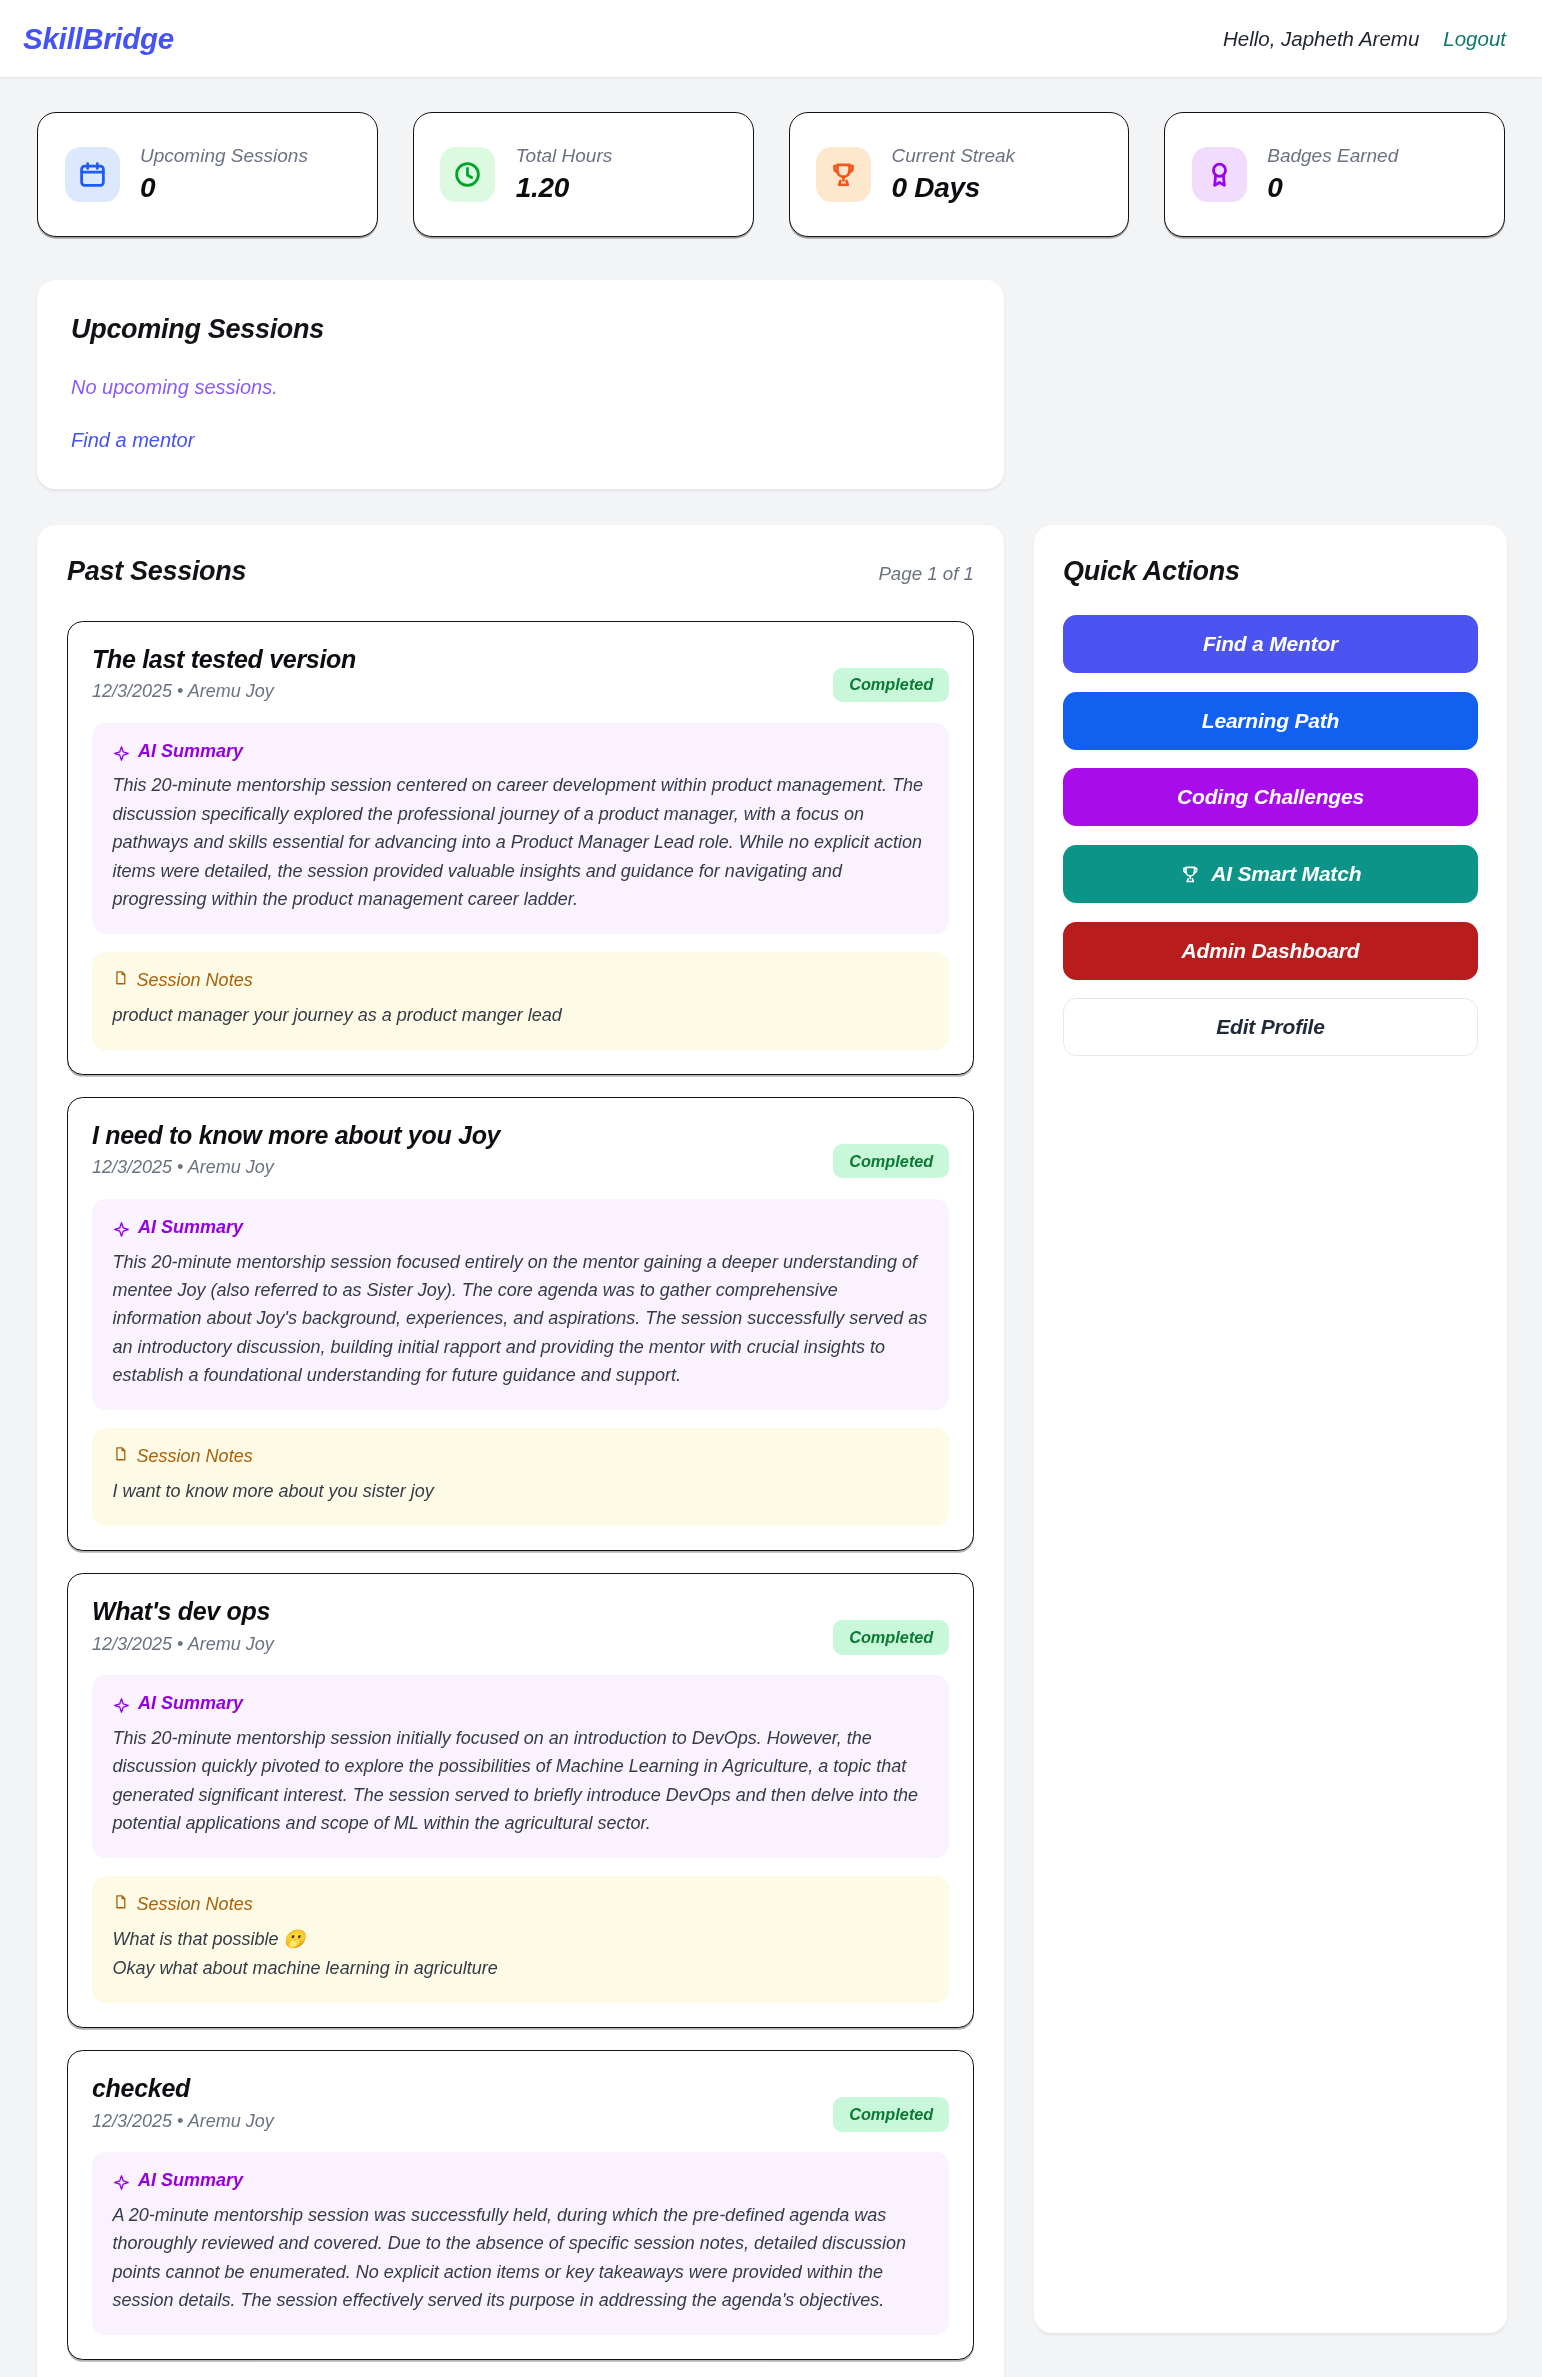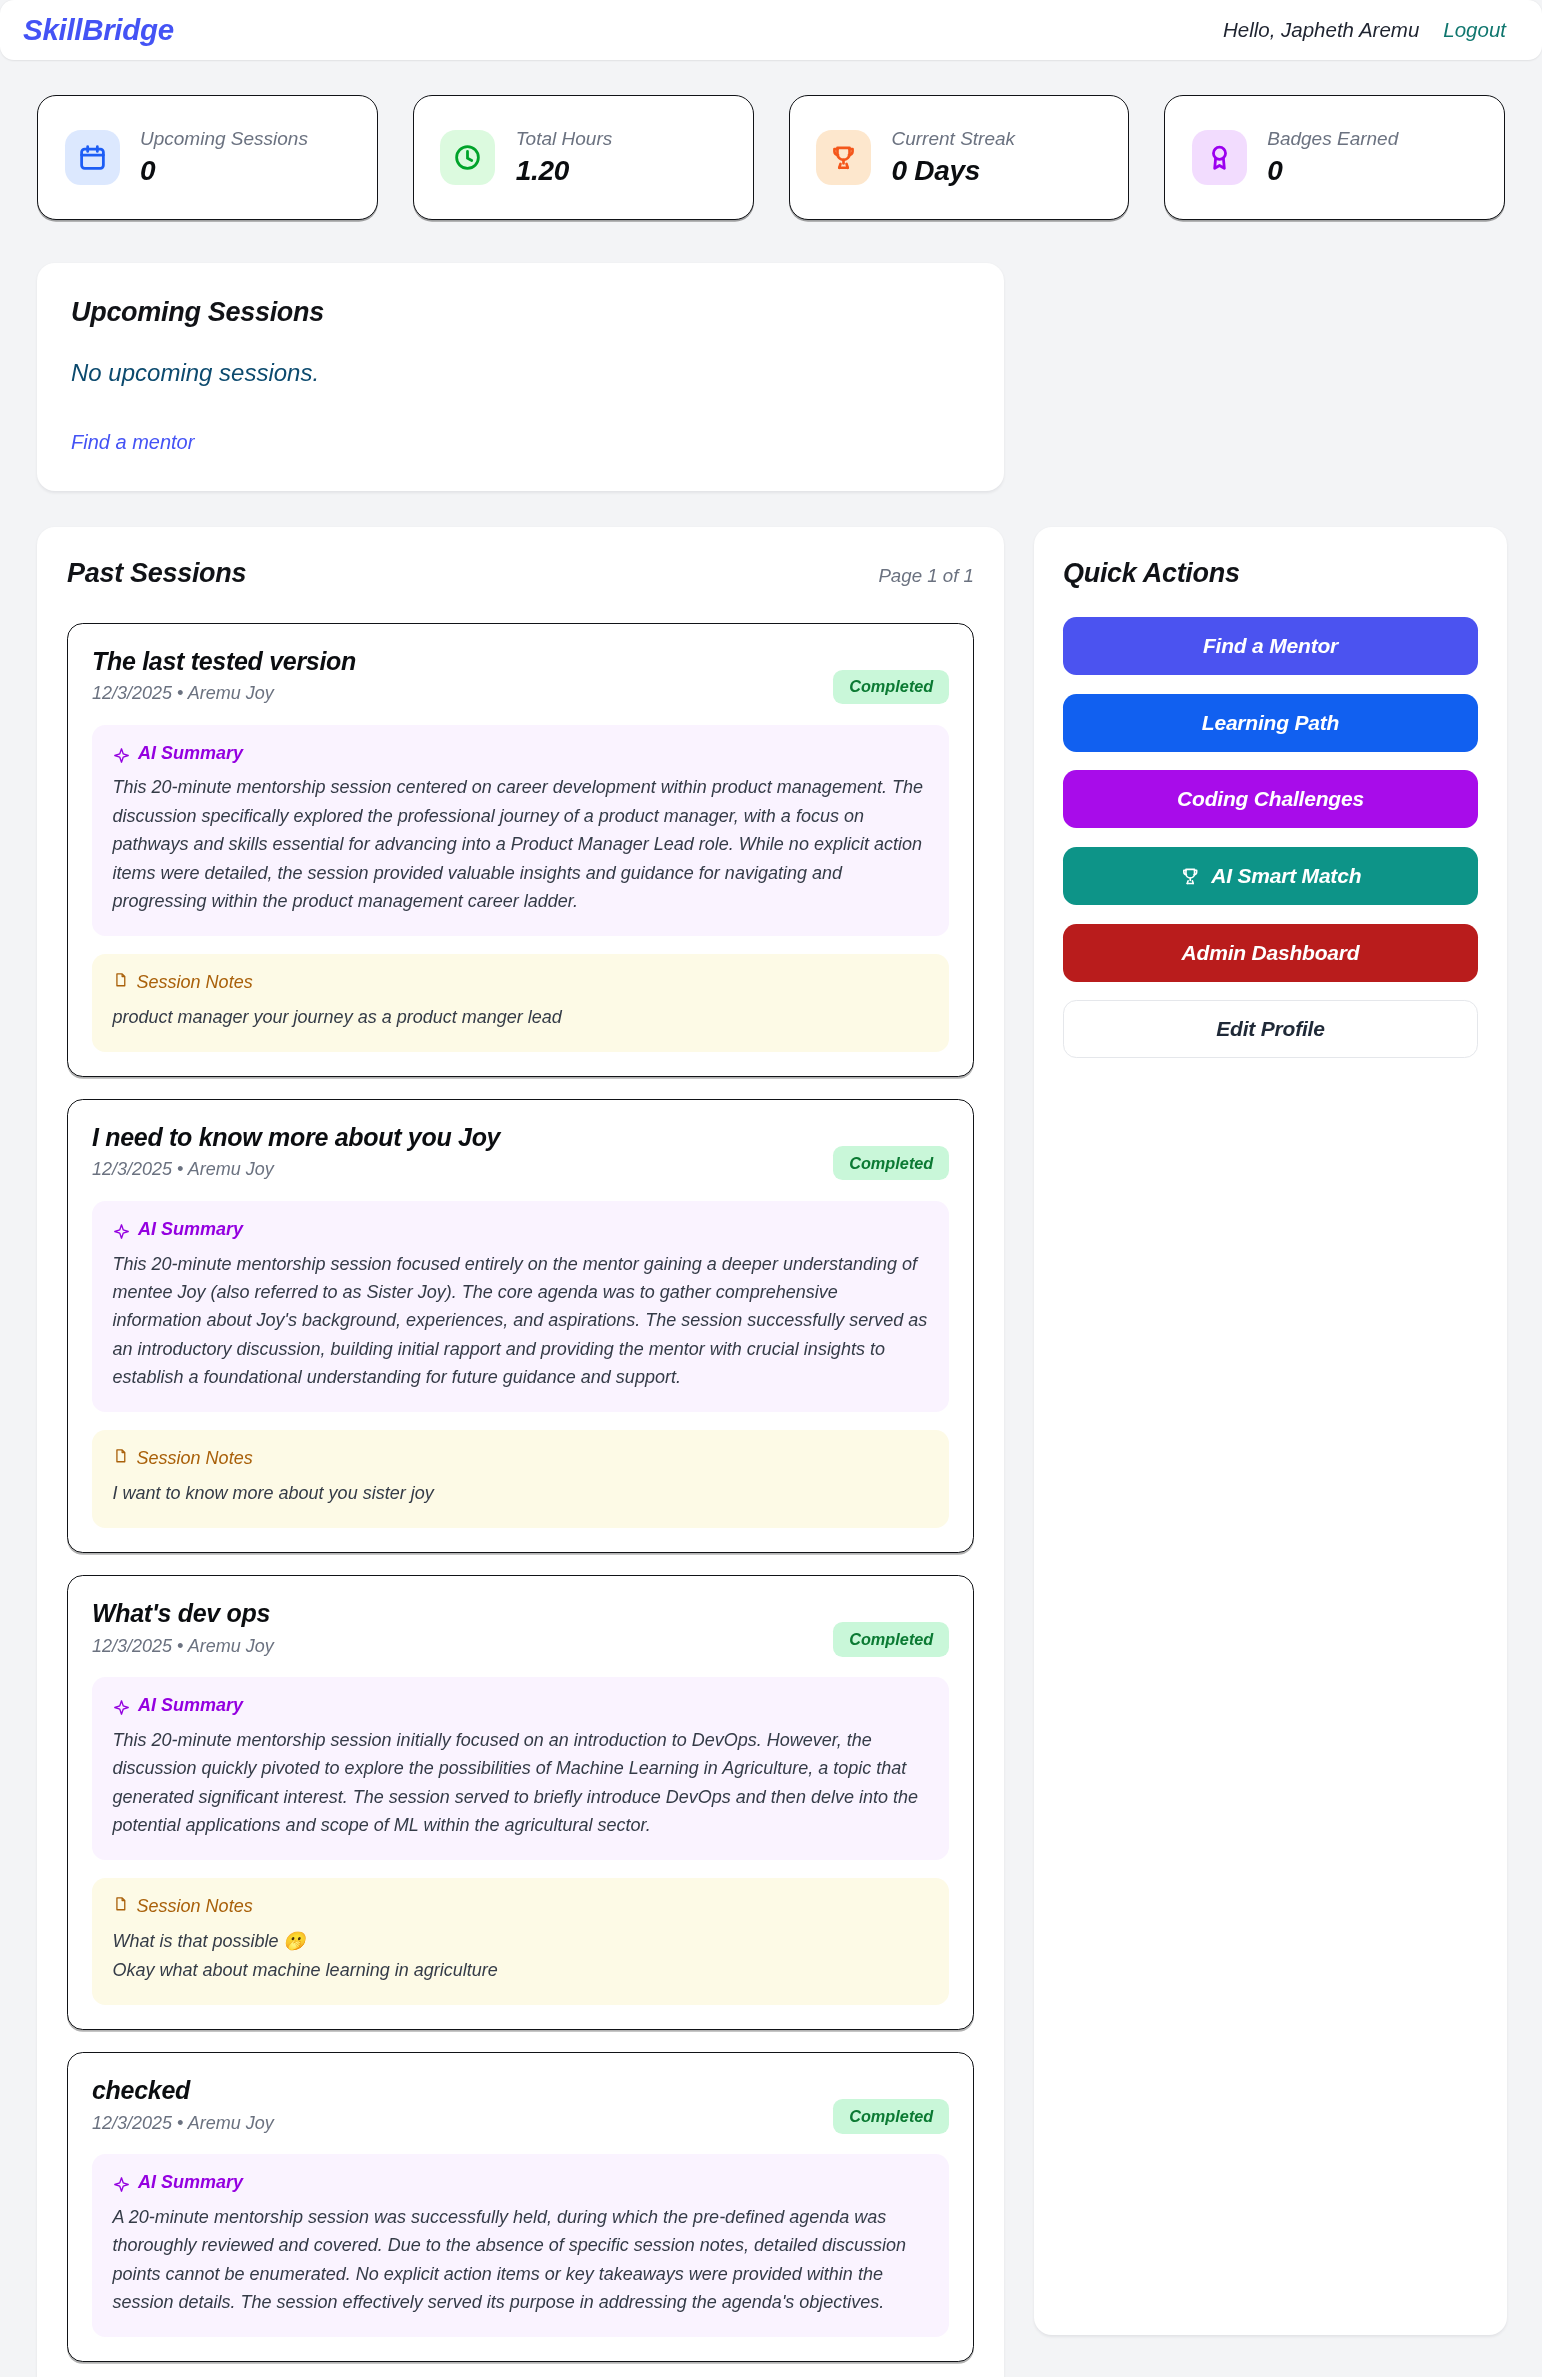"SkillBridge" .topbar { border-radius: 14px -> none; height: 60px -> 77px }
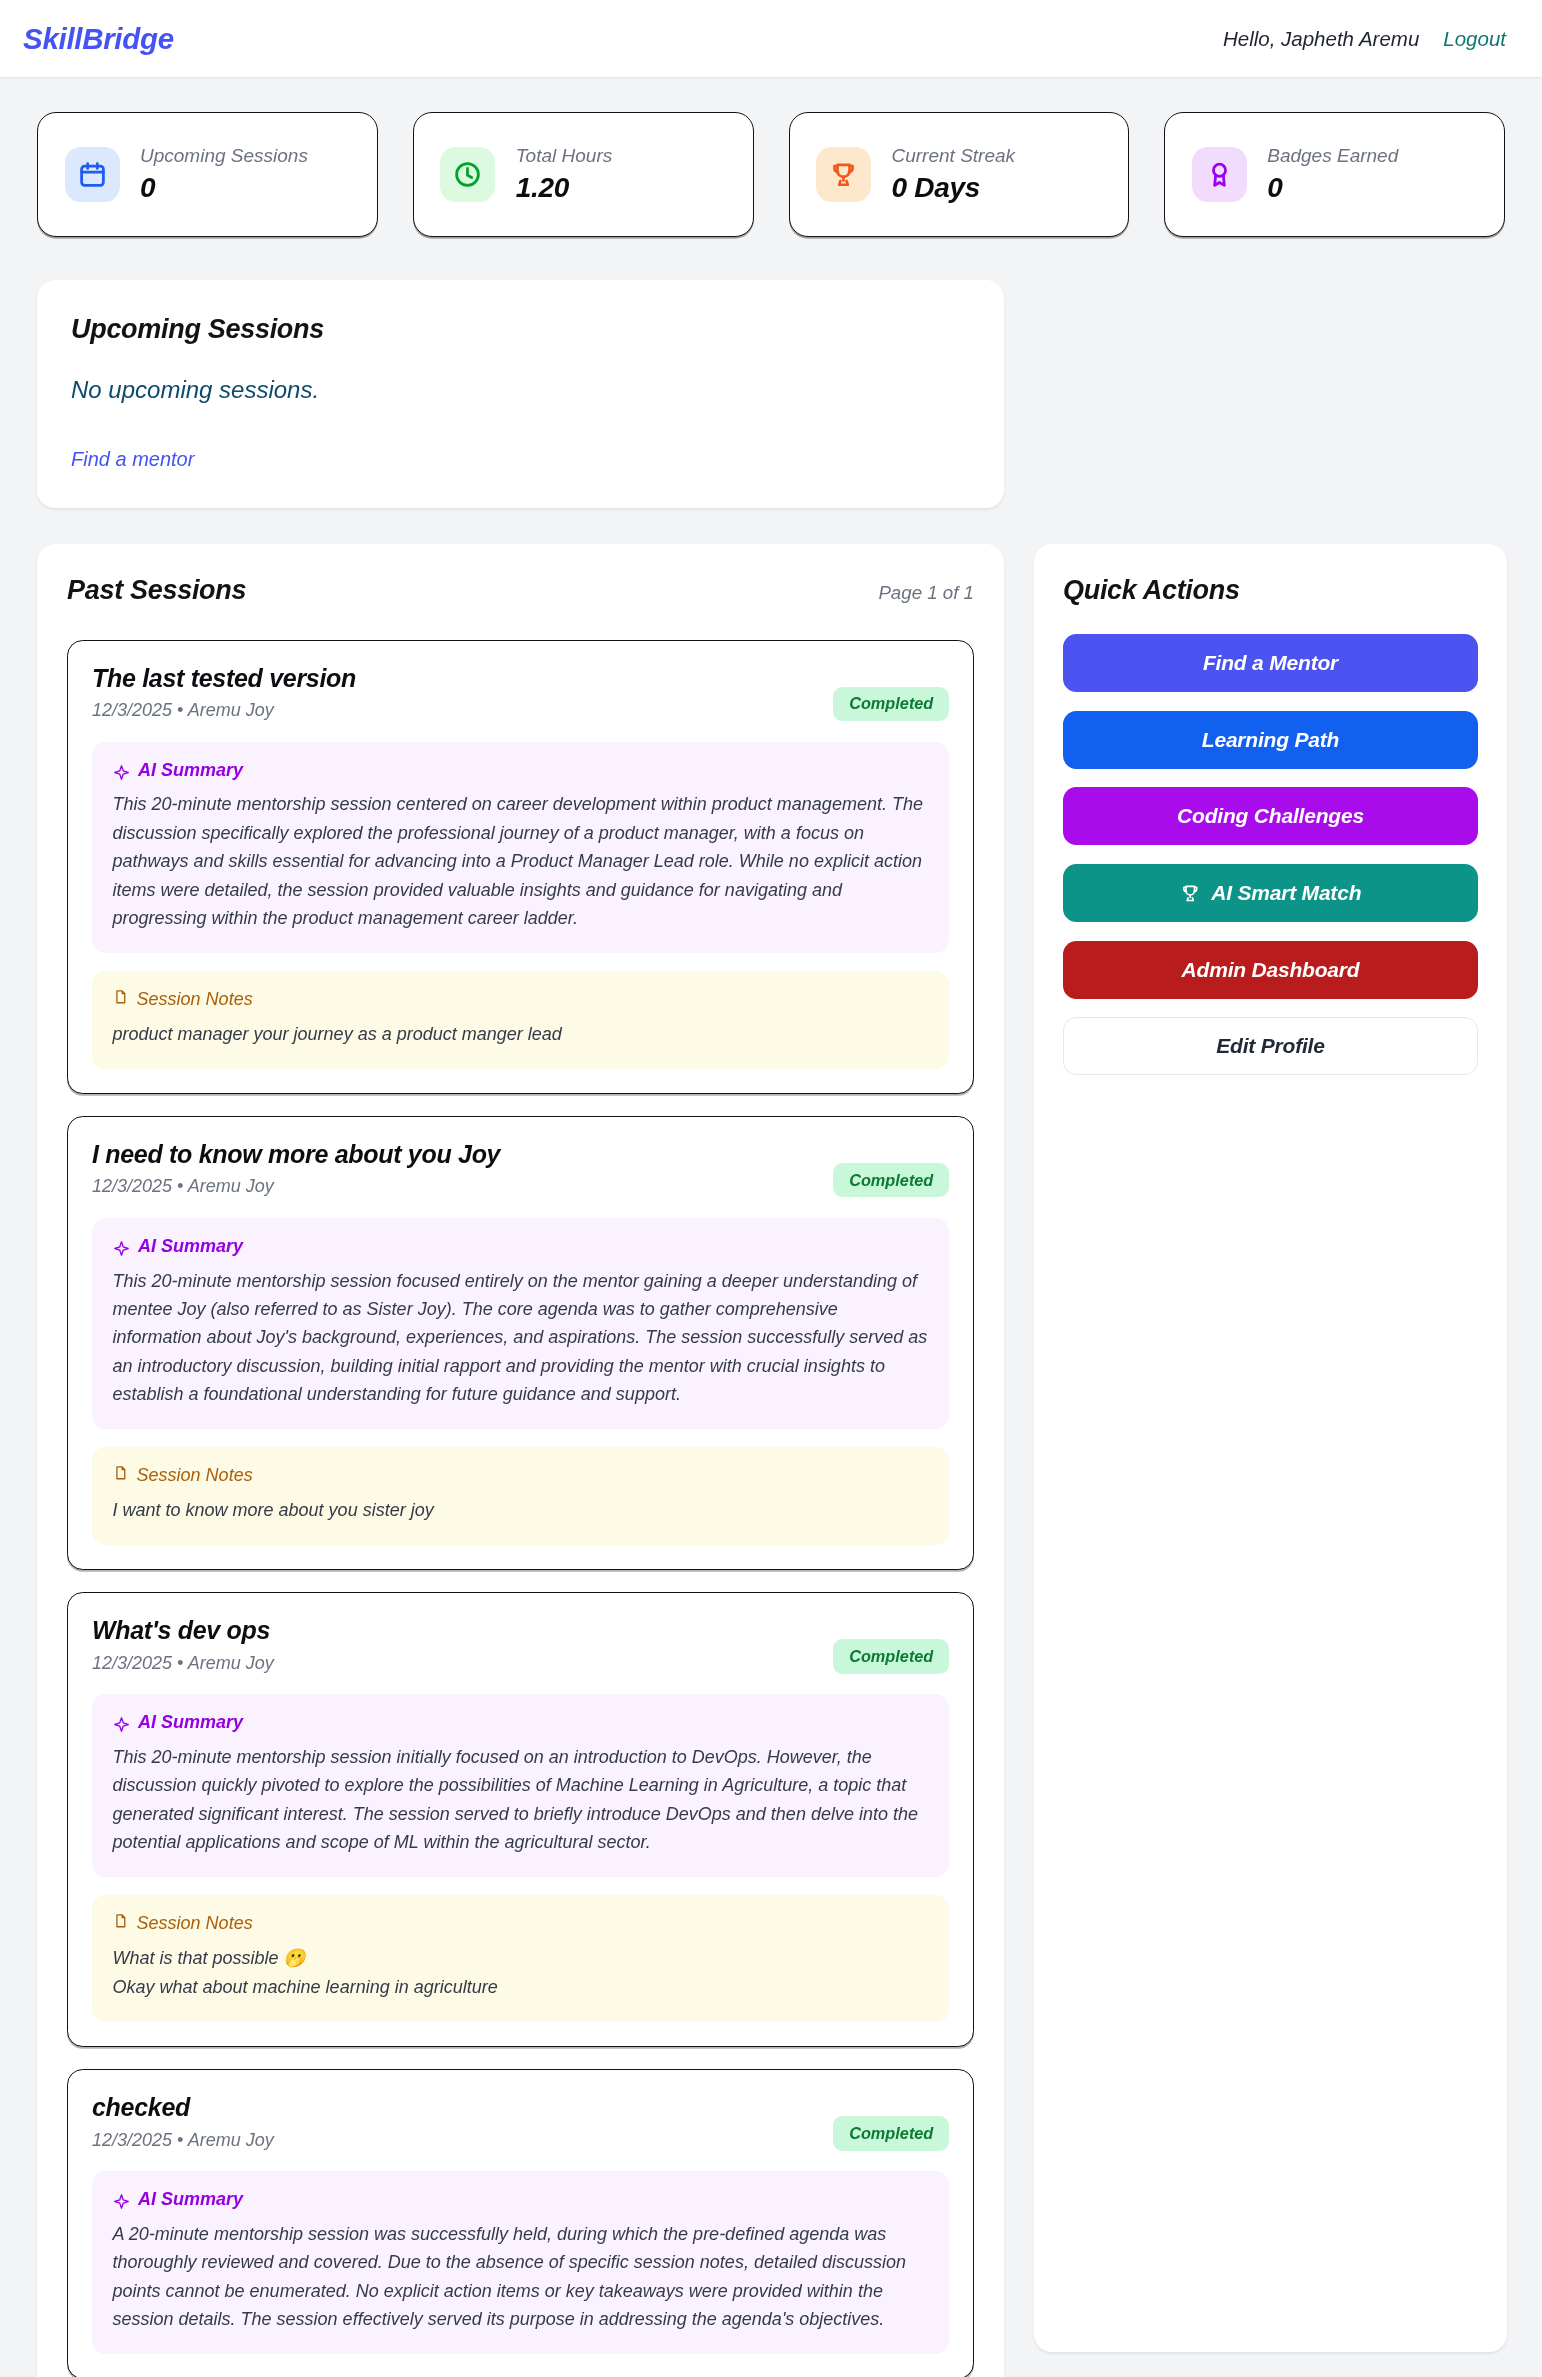"No upcoming sessions." .upcoming .muted { color: #0c4a6e -> #8b5cf6; font-size: 24px -> 20px; margin-bottom: 44px -> 30px }
